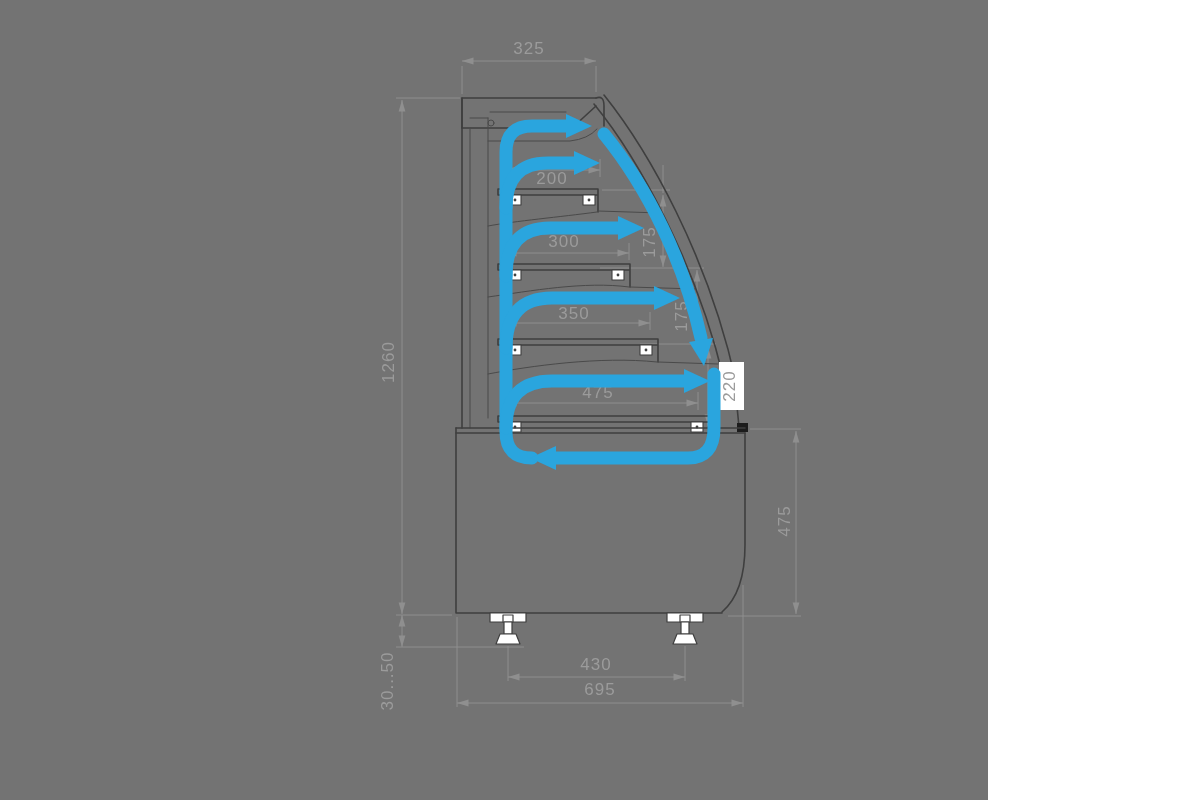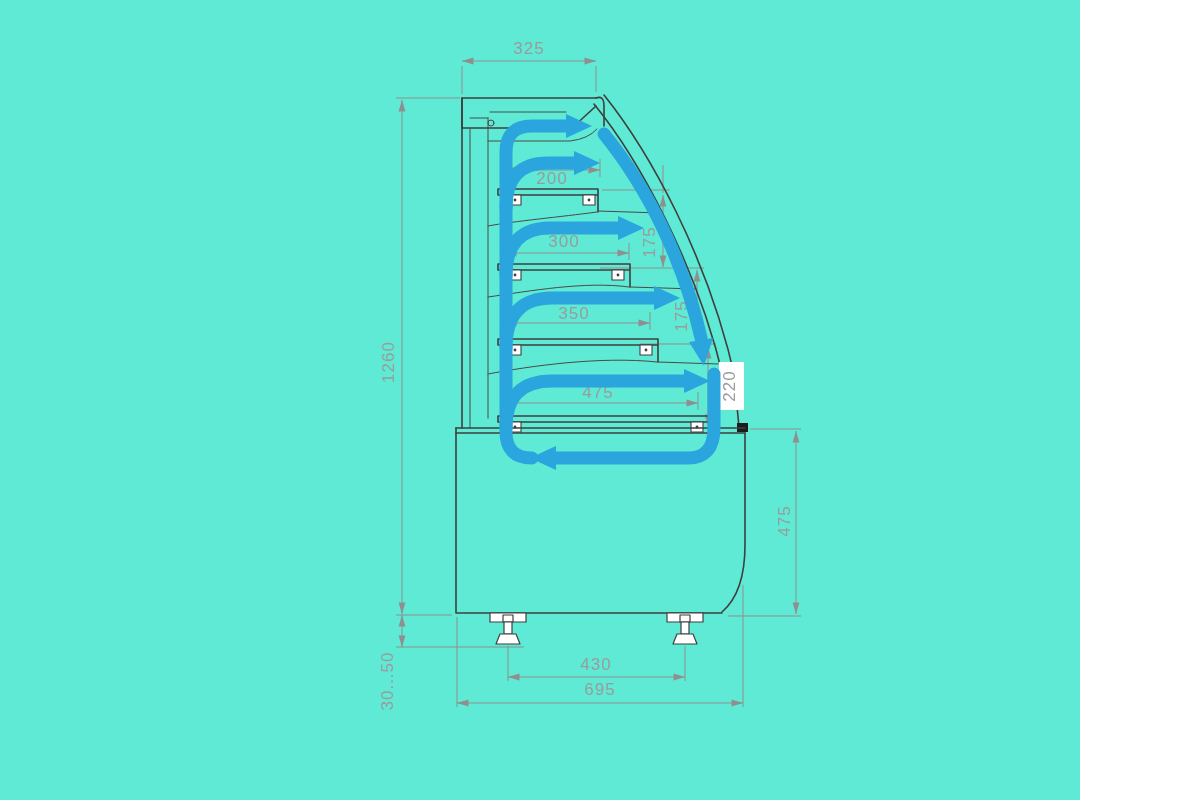"325" .stage { background: #5eead4 -> #737373; width: 1080px -> 988px }
